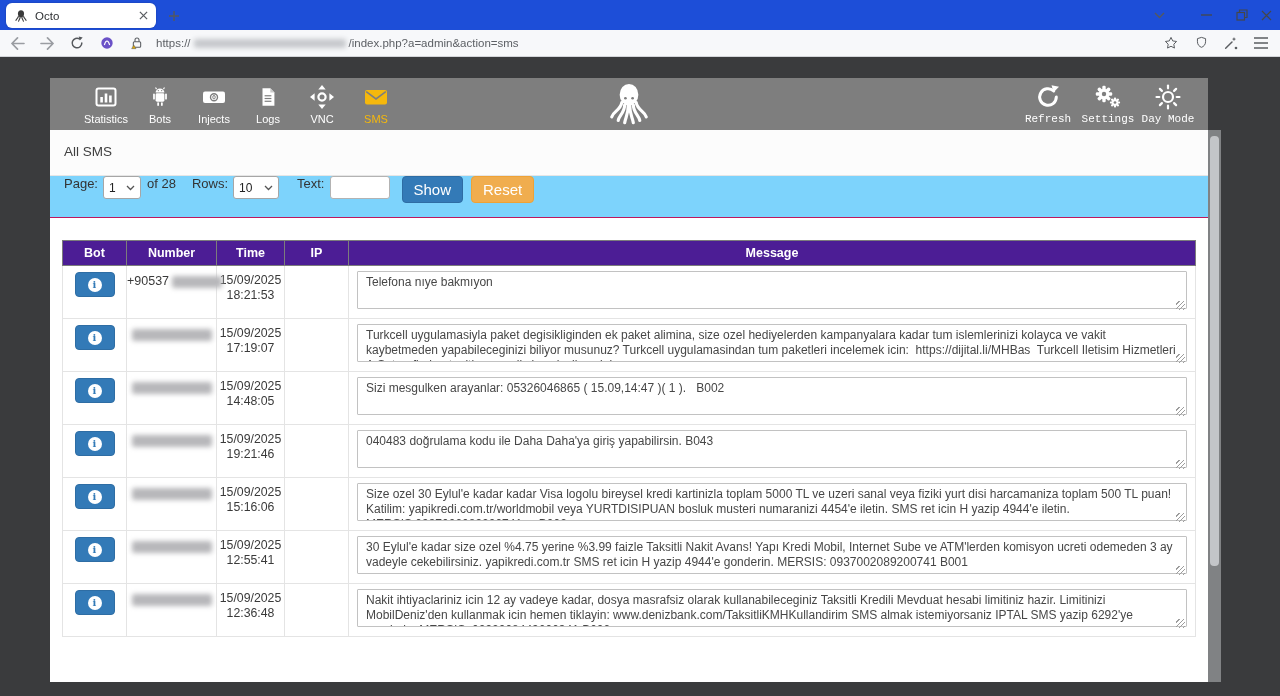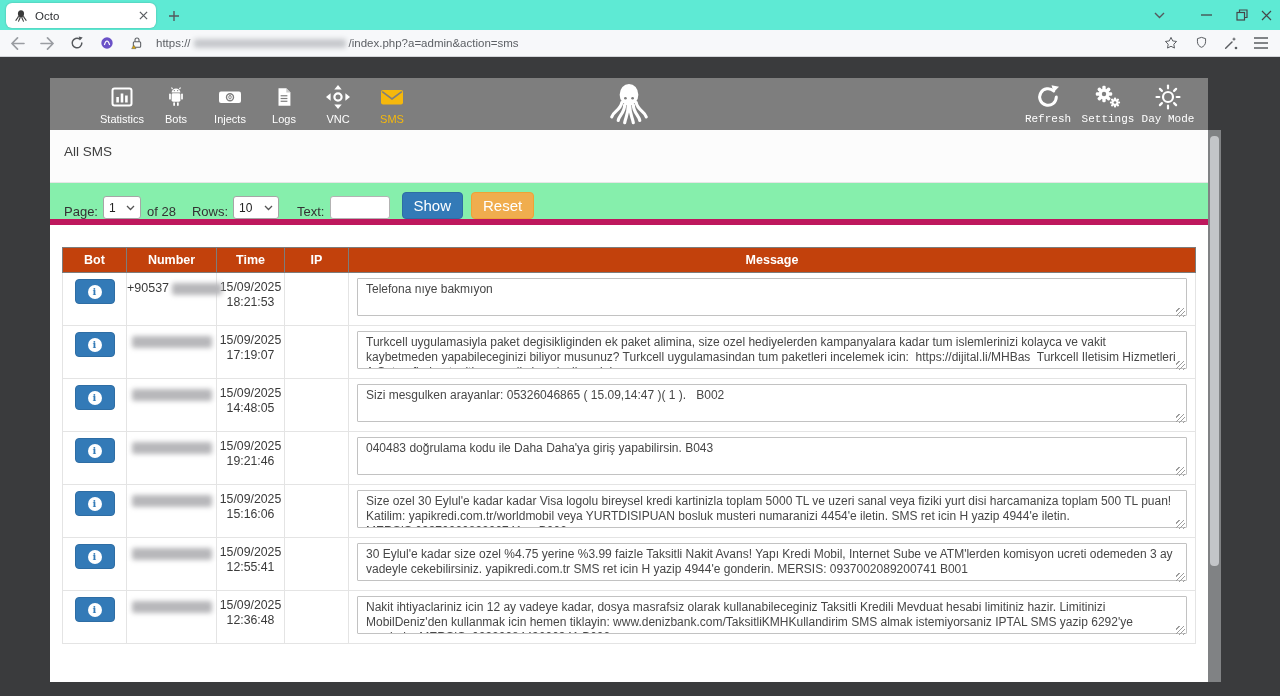"Octo" .tabstrip { background: #5eead4 -> #1d4ed8 }
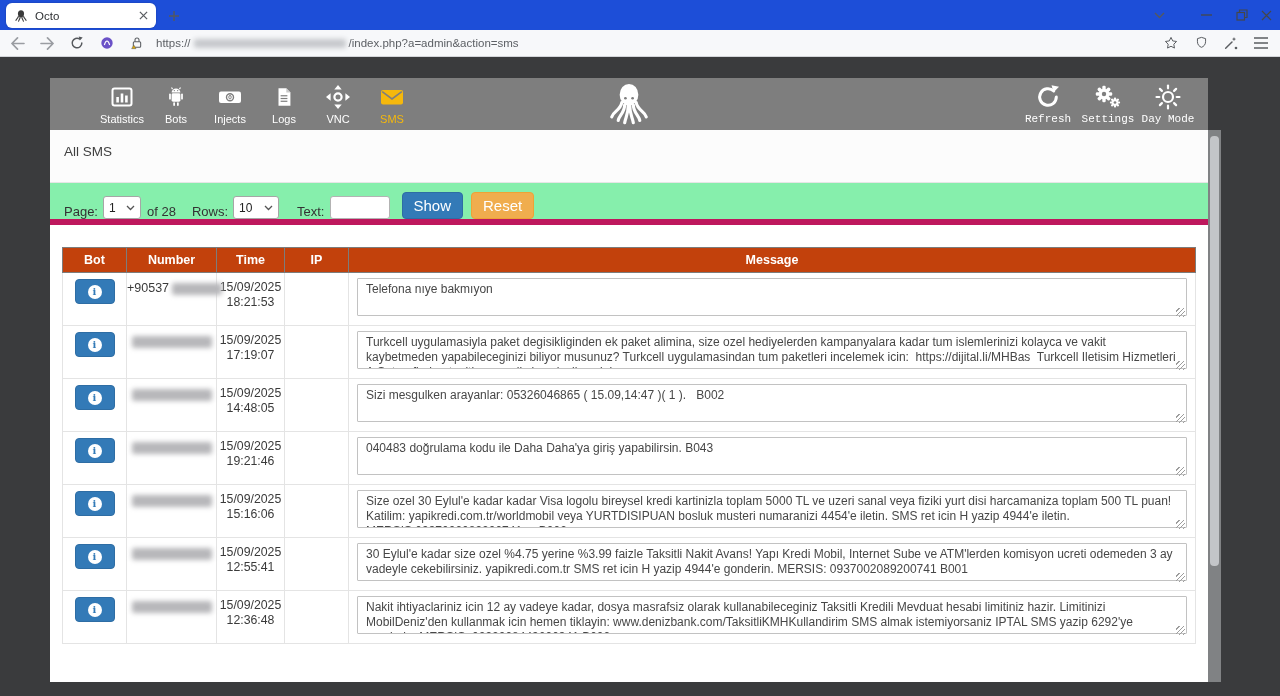"Statistics" .nav-left { margin-left: 16px -> none }
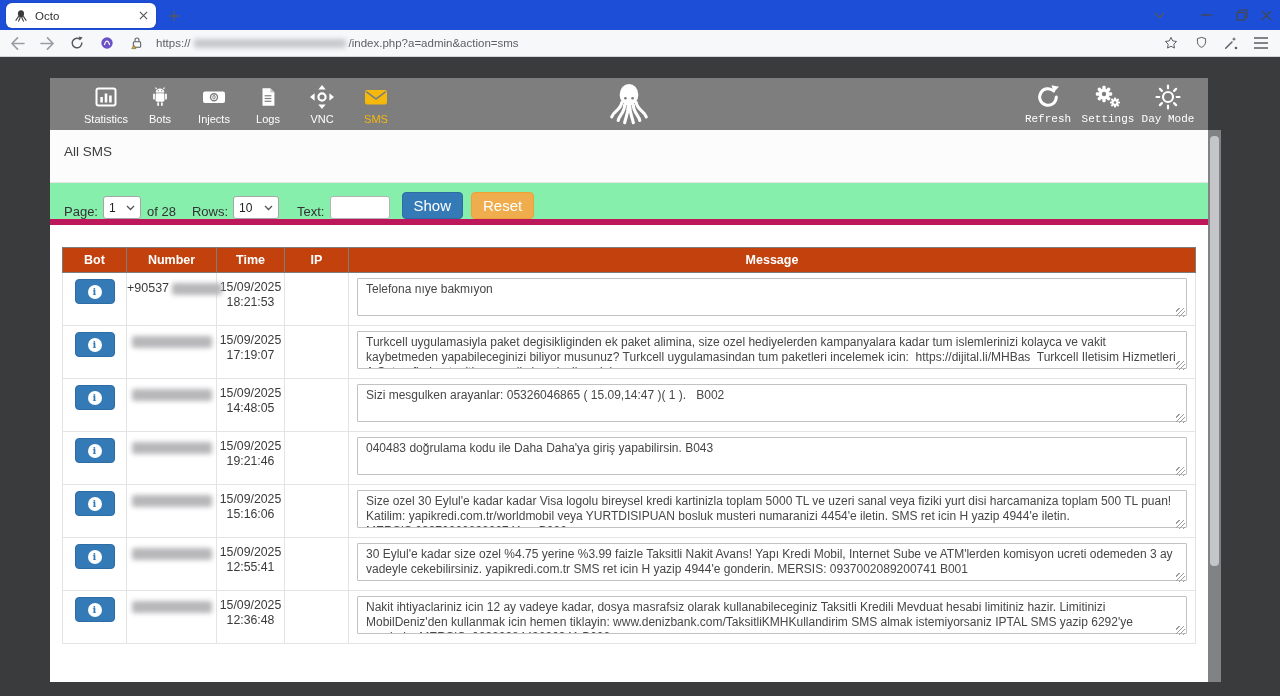"All SMS" .panel-heading { padding: 14px 14px 23px 14px -> 14px 14px 16px 14px }
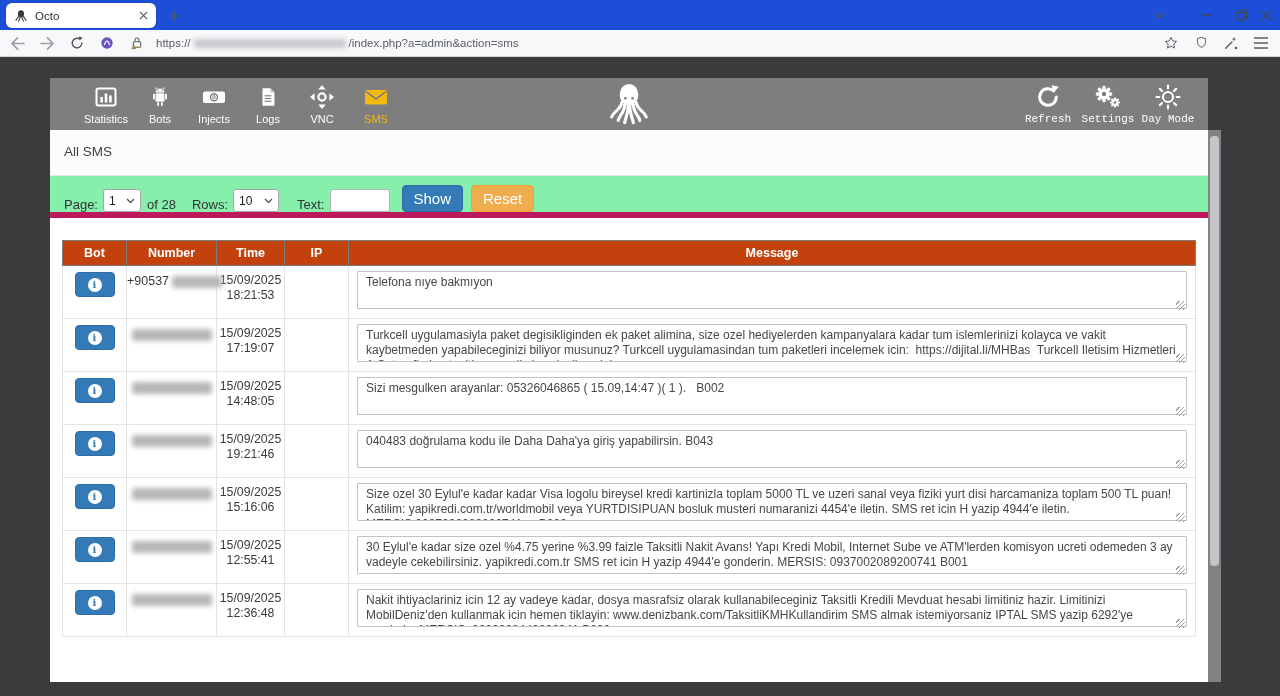"Page:" .controls { align-items: flex-end -> flex-start; background: #86efac -> #7dd3fc; border-bottom: 6px solid #be185d -> 1px solid #be185d }
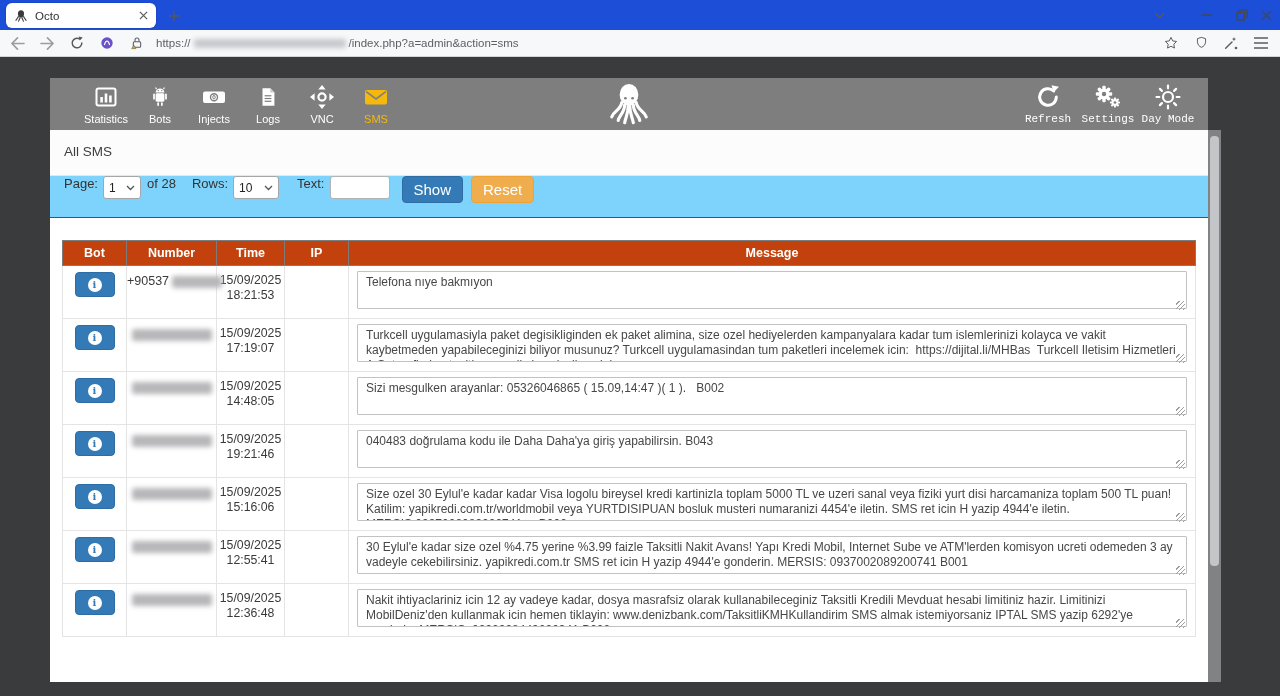"Bot" table.sms th { background: #c2410c -> #4c1d95 }
